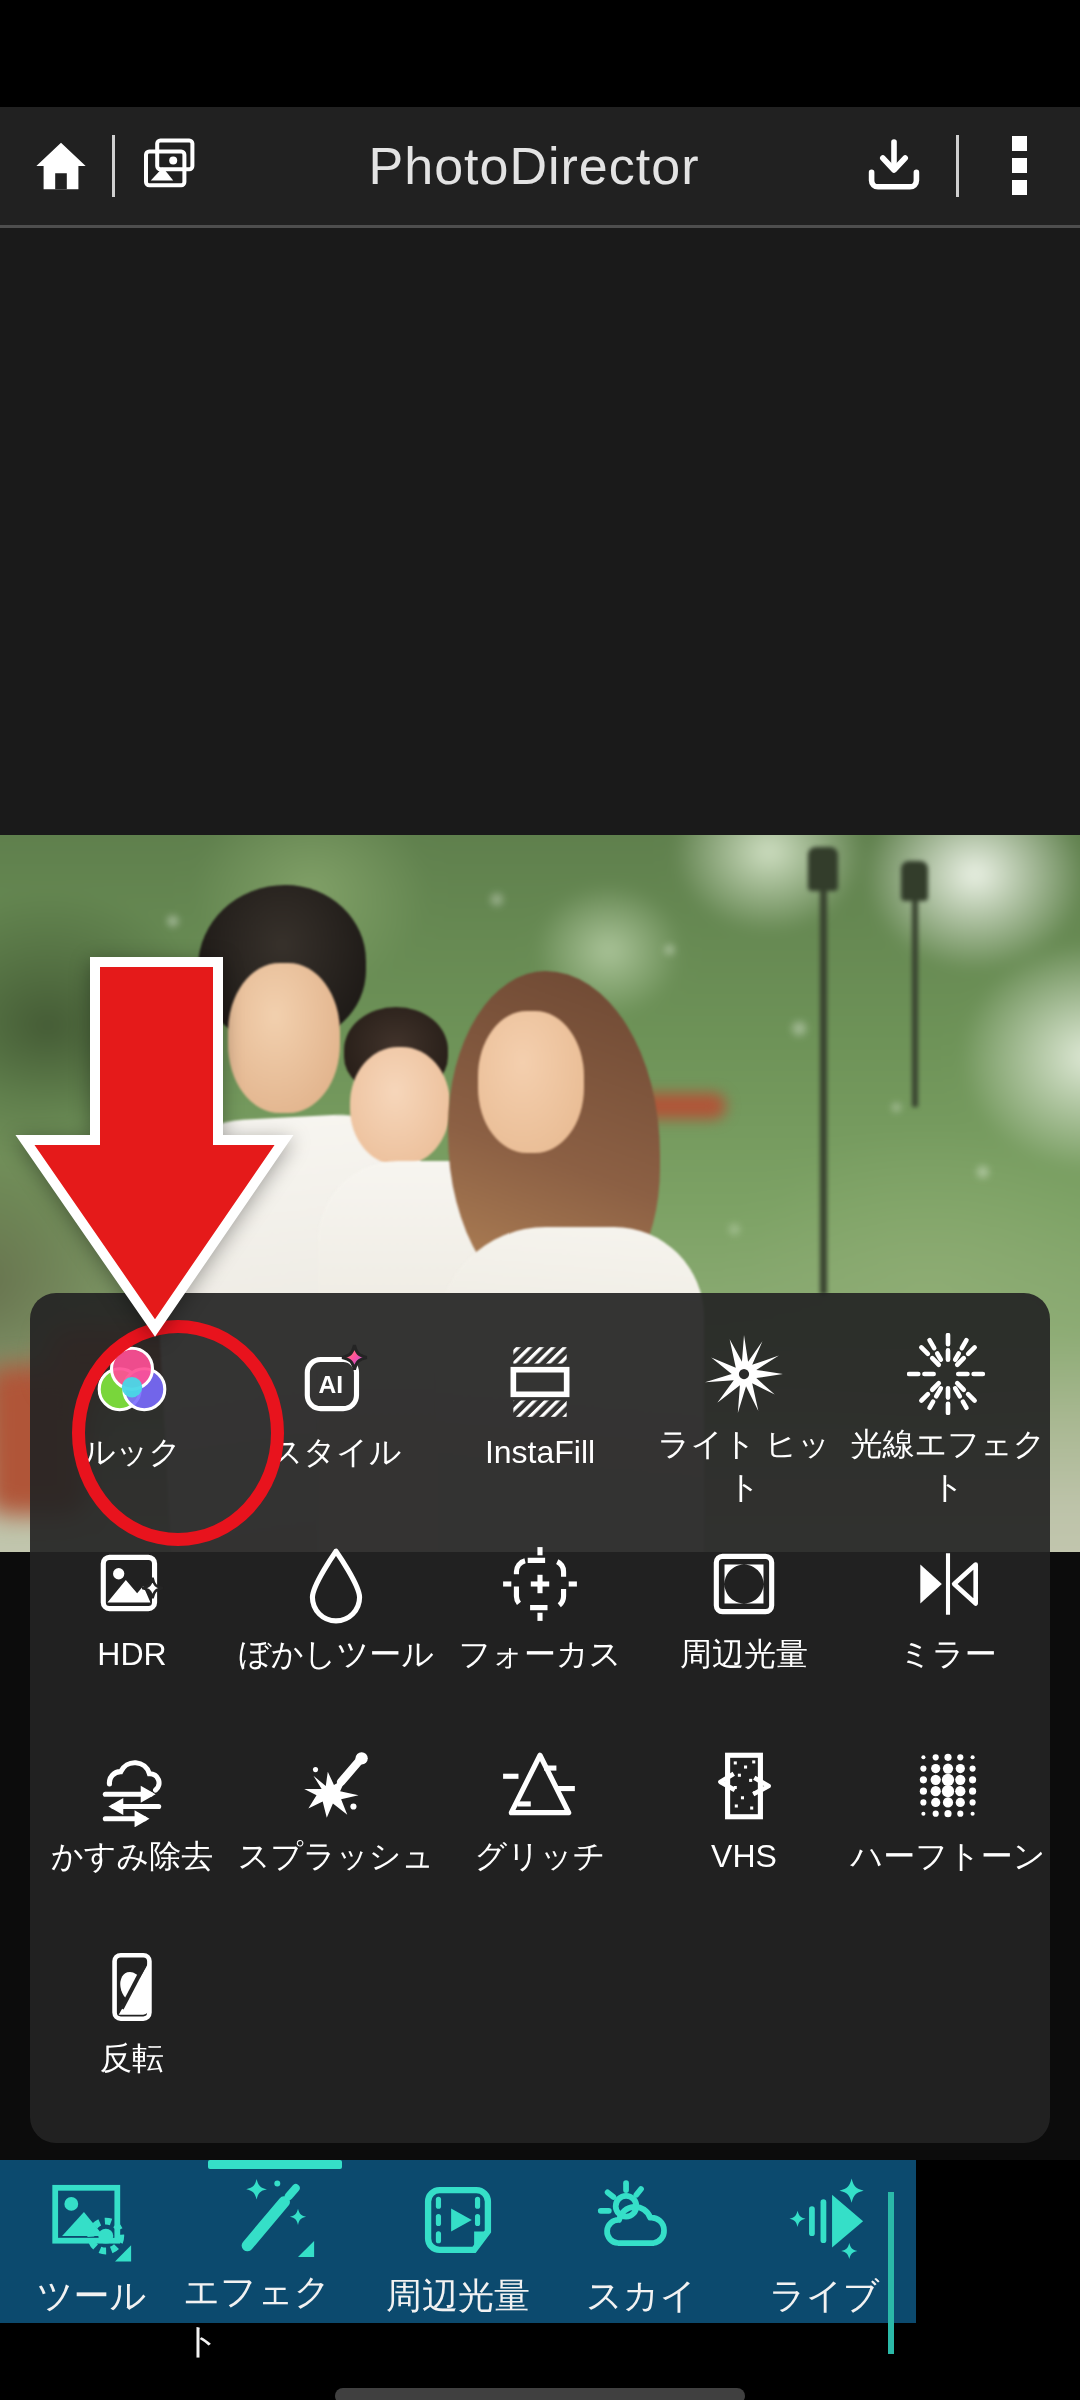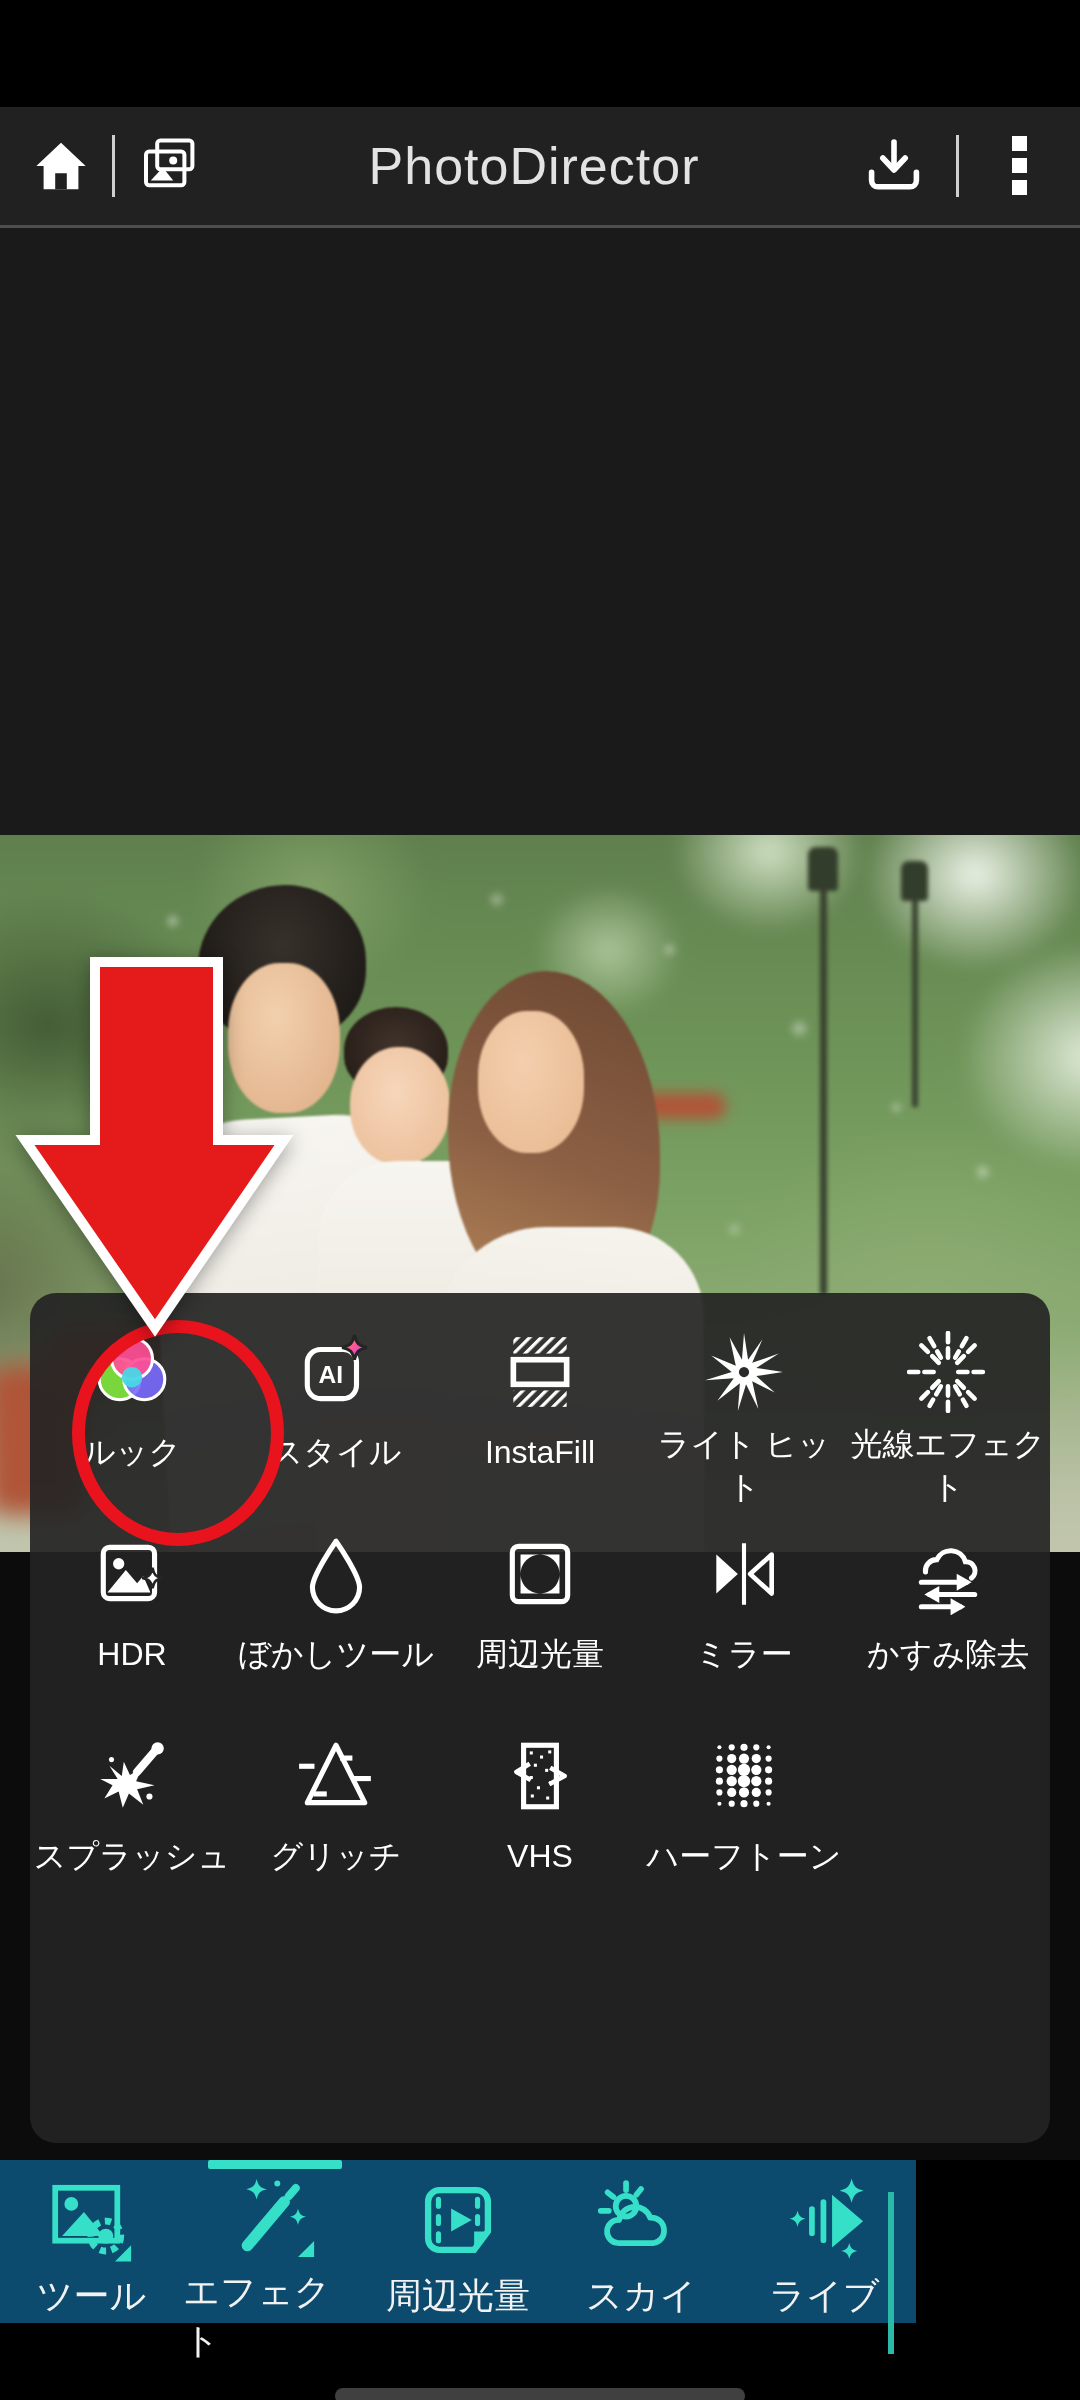"AI" .fx-ico { align-items: flex-start -> flex-end }
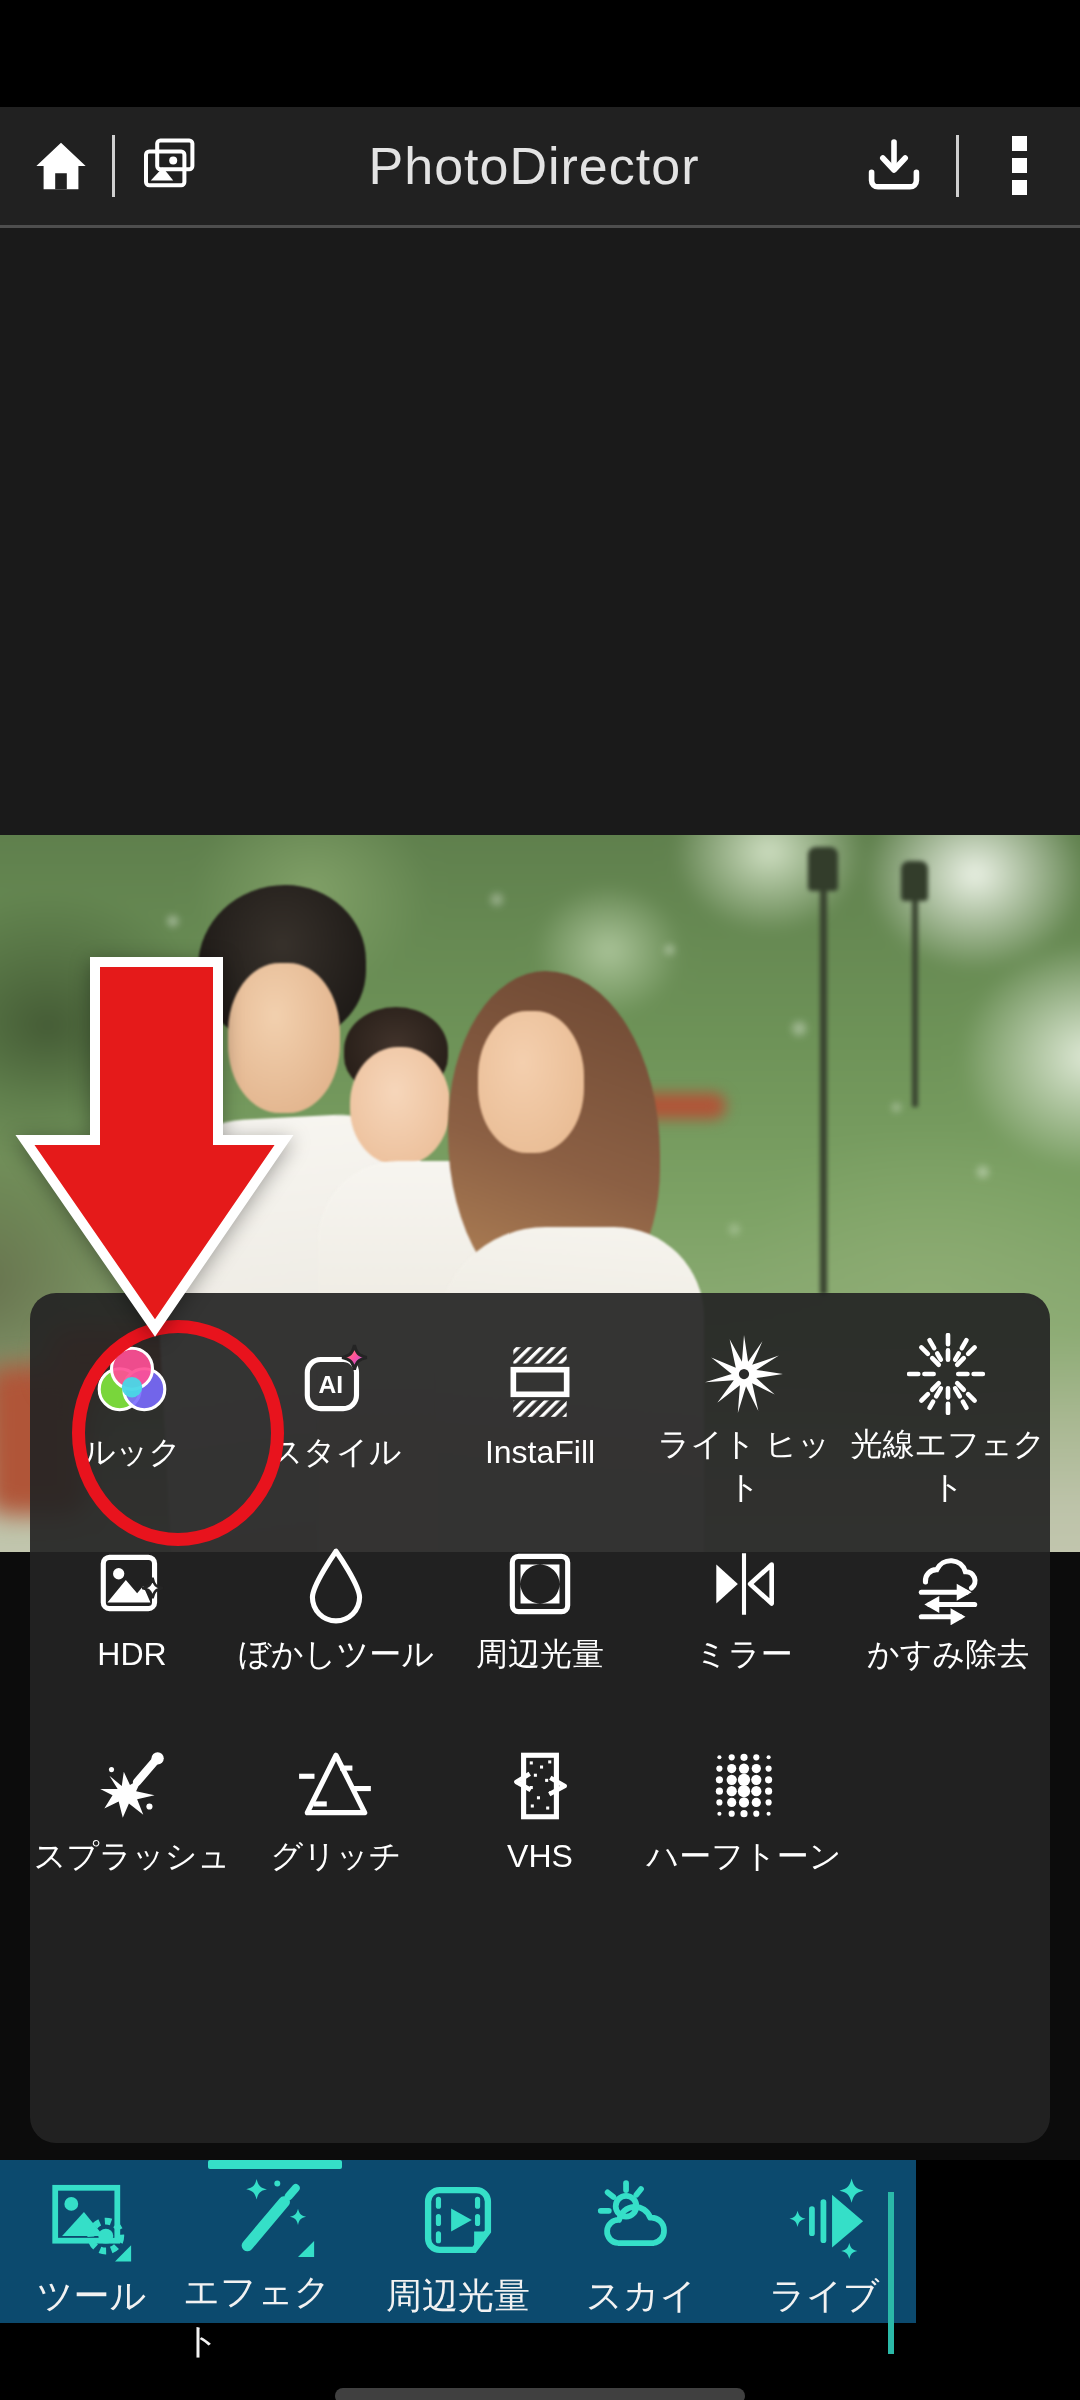"フォーカス" div.fx-item { html: none -> <div> <span> <svg> <rect></rect> <line></line> <line></line> <g> <line></line> <line></line> <line></line> <line></line> </g> </svg> </span> <span>フォーカス</span> </div> }
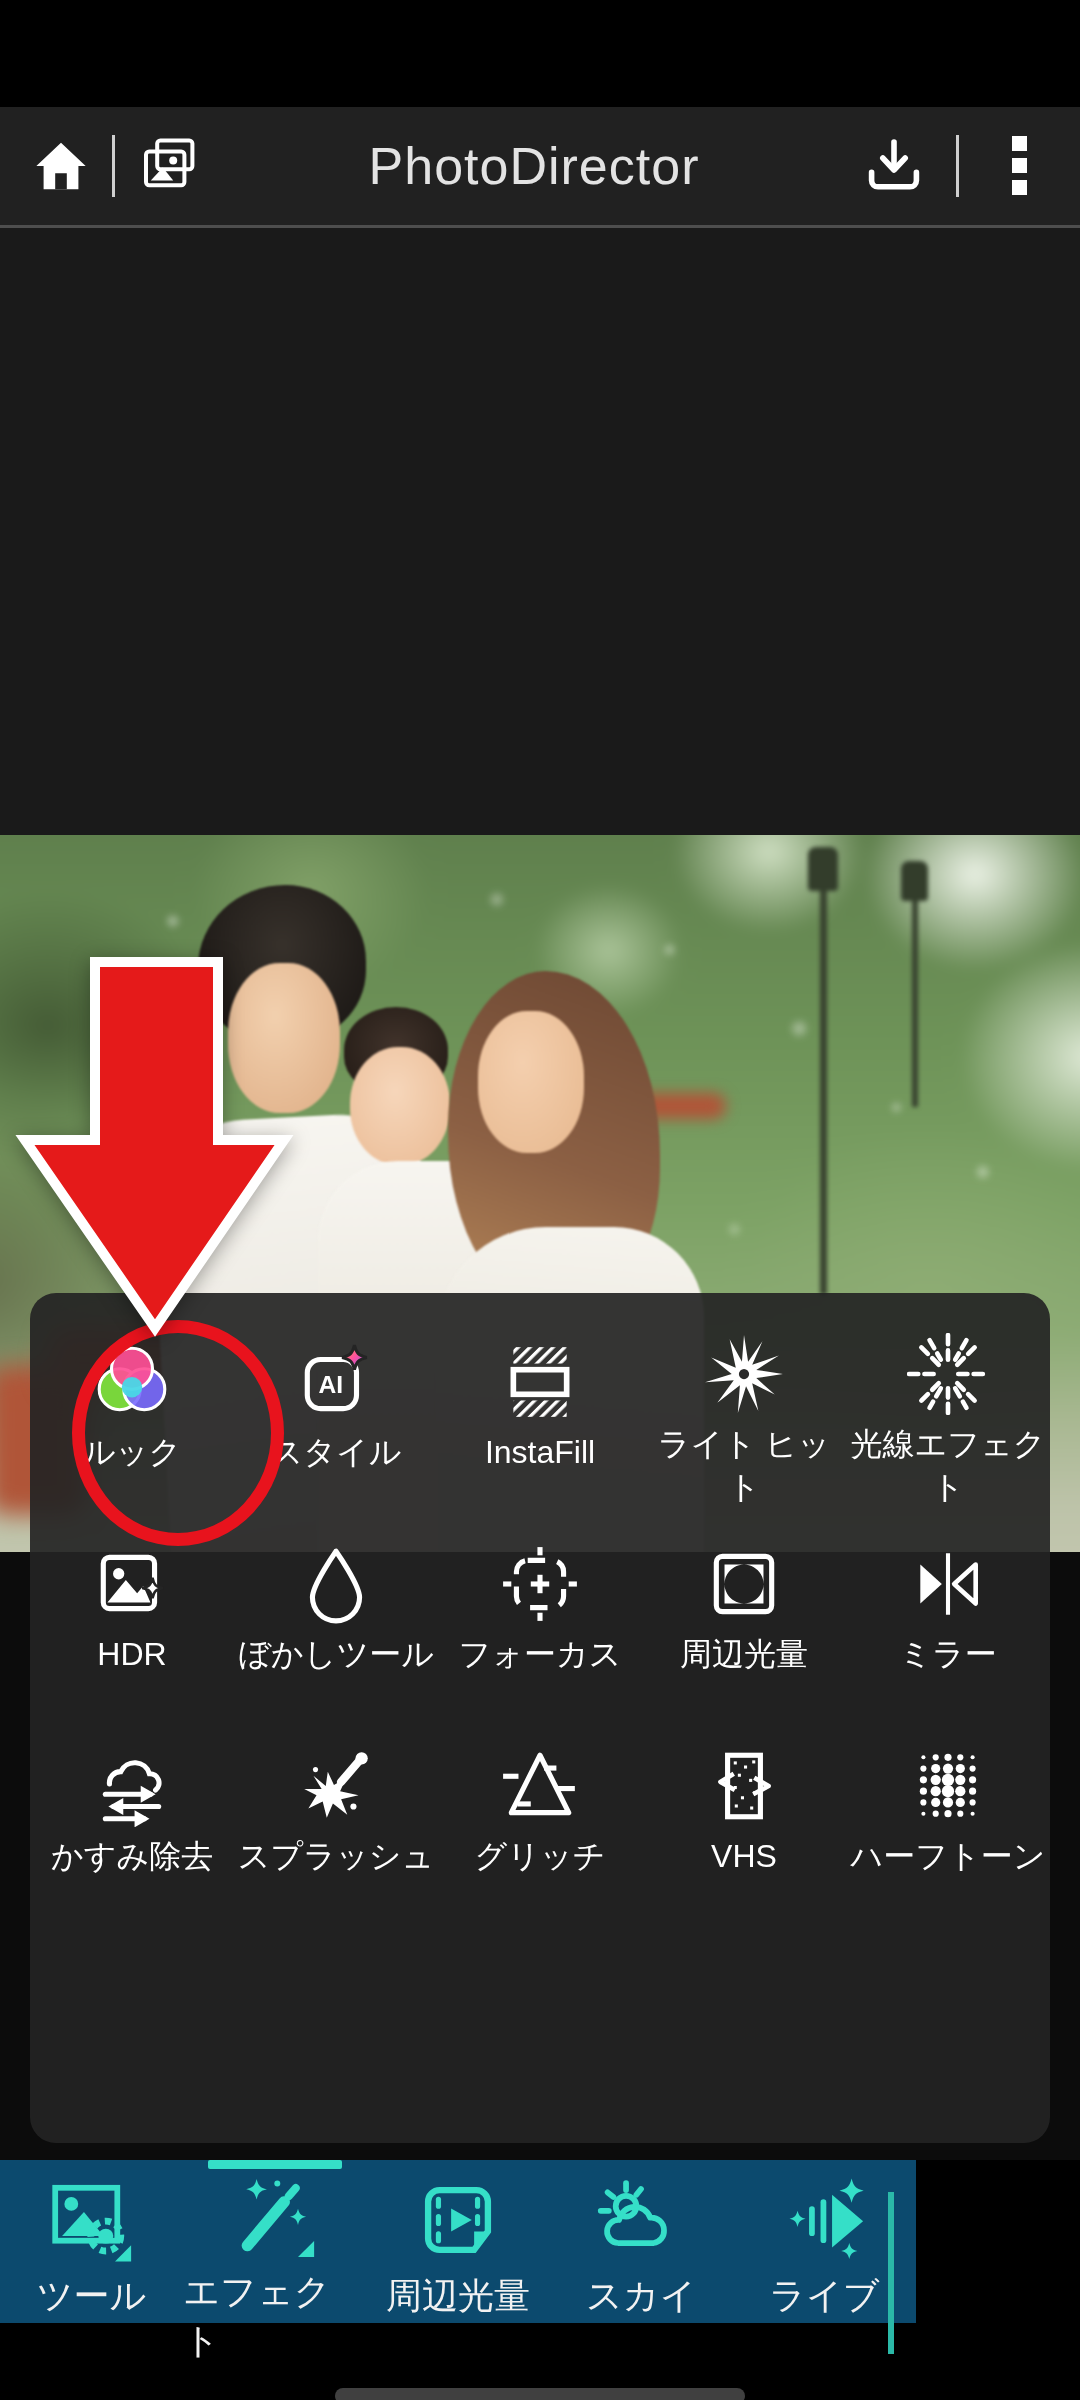"反転" div.fx-item { html: none -> <div> <span> <svg> <rect></rect> <path></path> <ellipse></ellipse> <path></path> </svg> </span> <span>反転</span> </div> }
